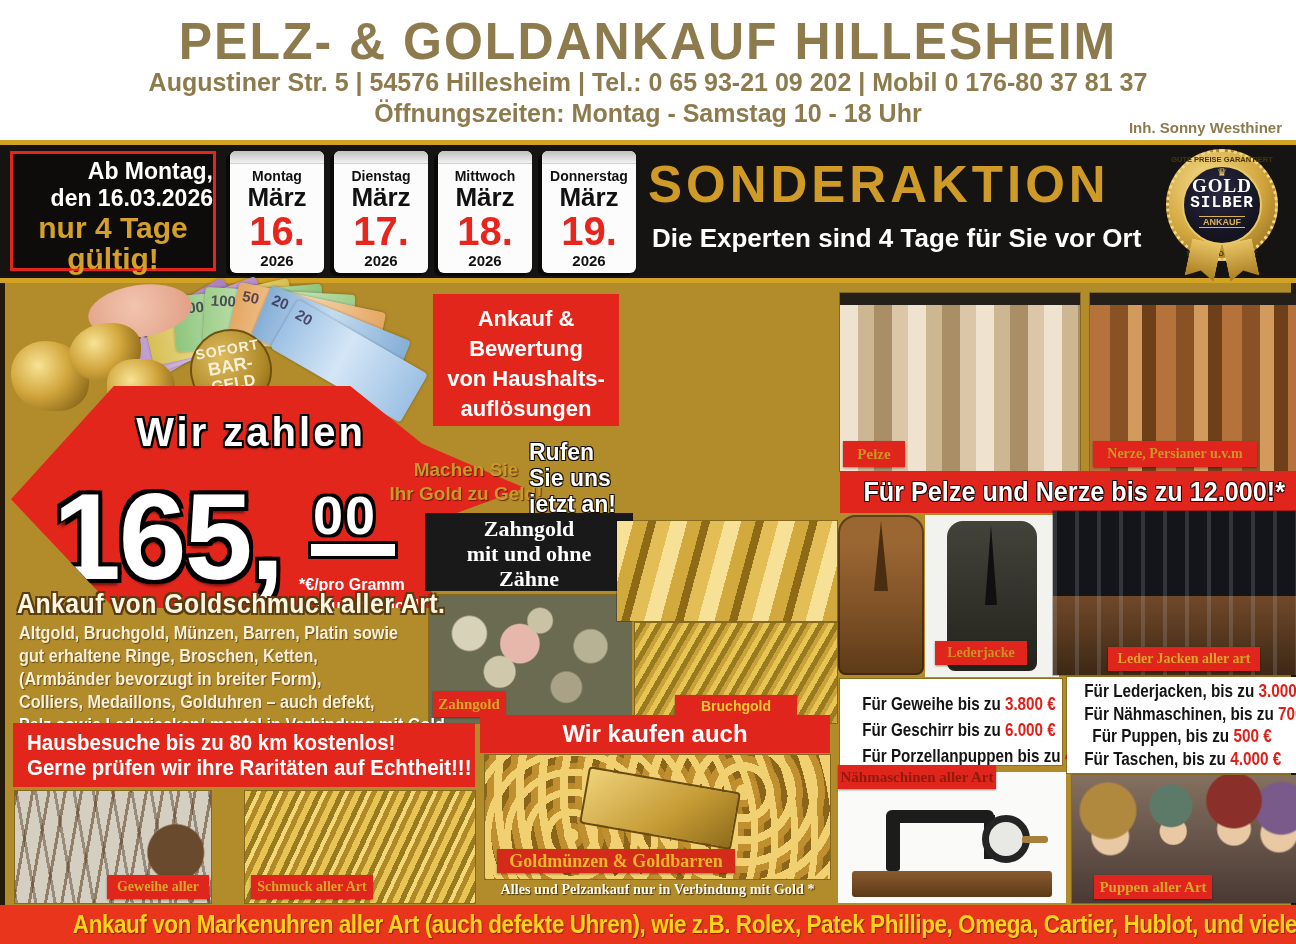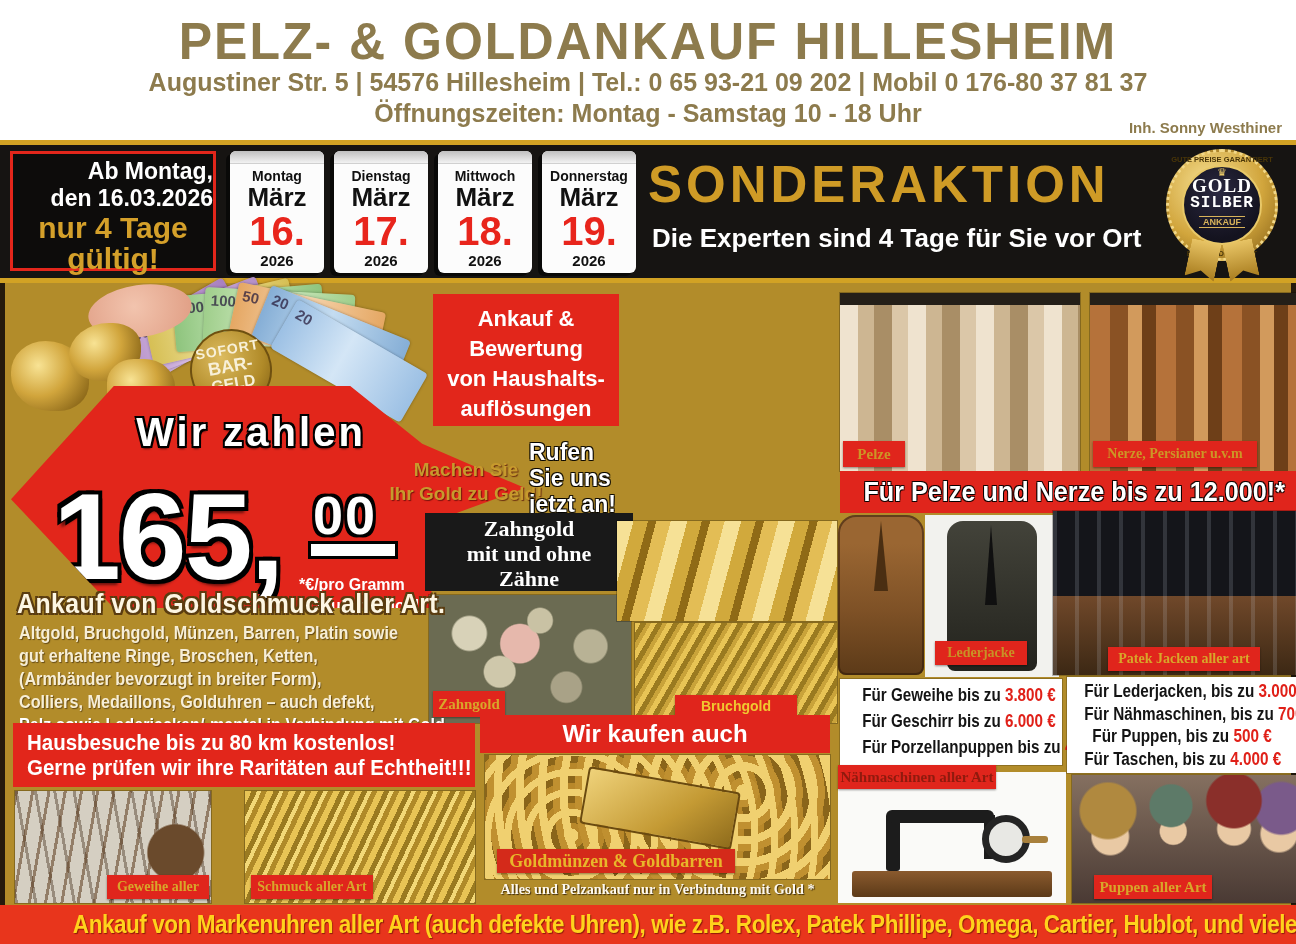"Patek Jacken aller art" div.tag { text: Patek -> Leder }
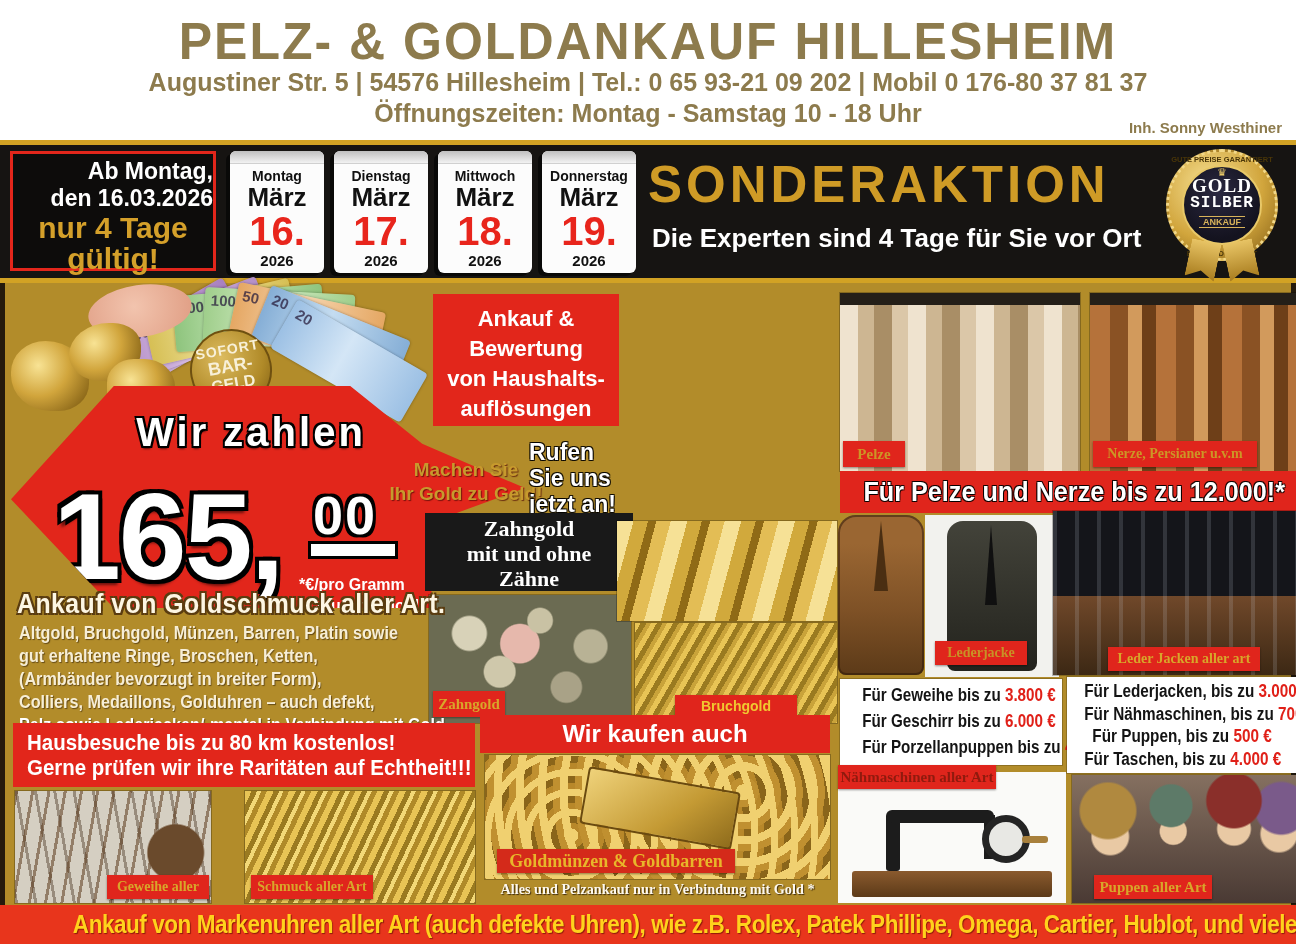"Für Geweihe bis zu 3.800" .pb-l { padding-top: 3px -> 12px }
